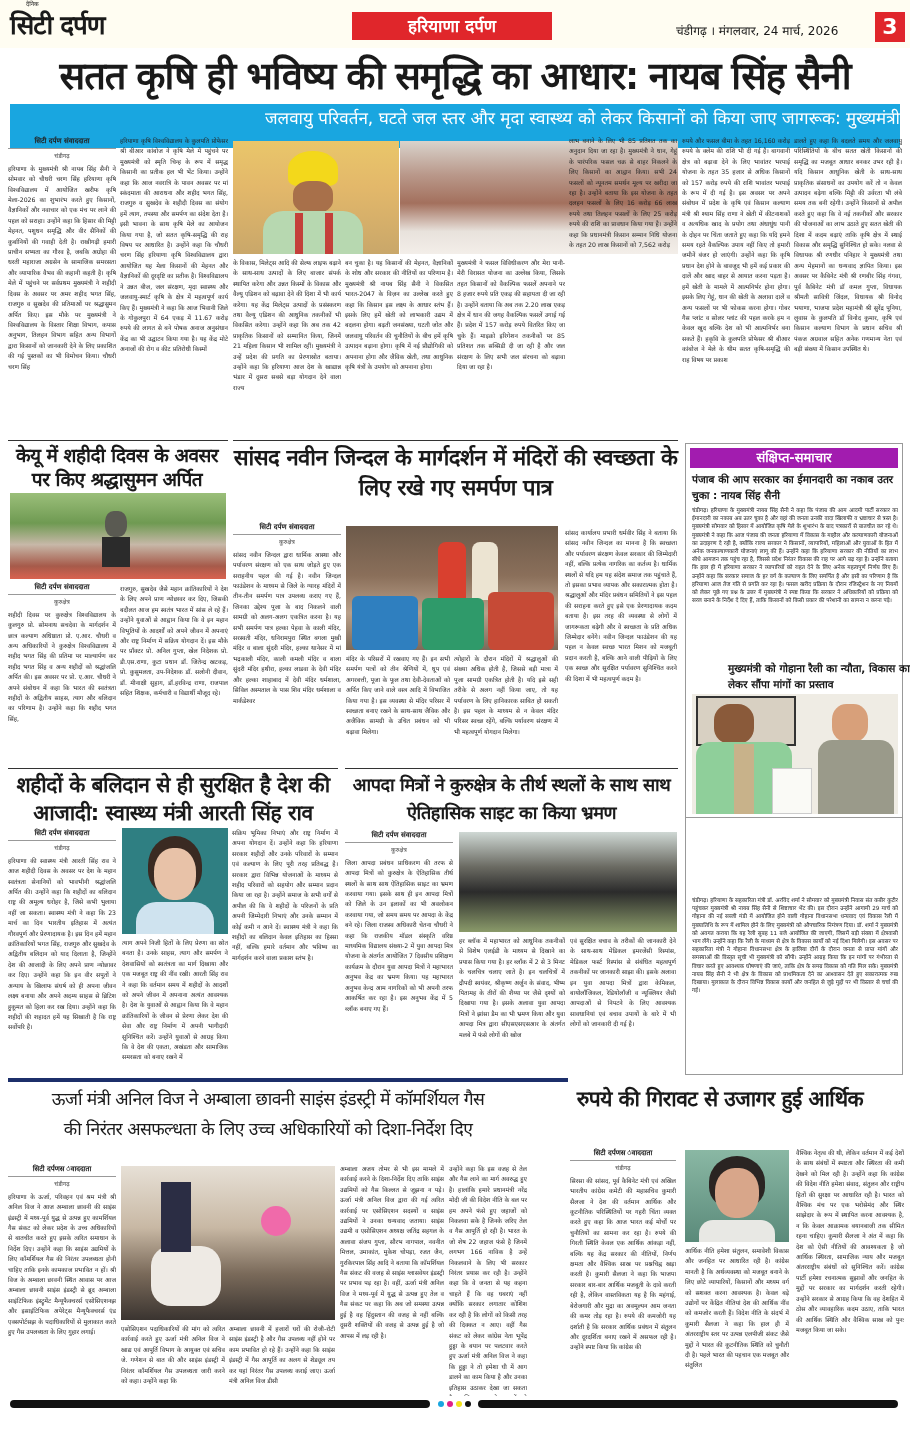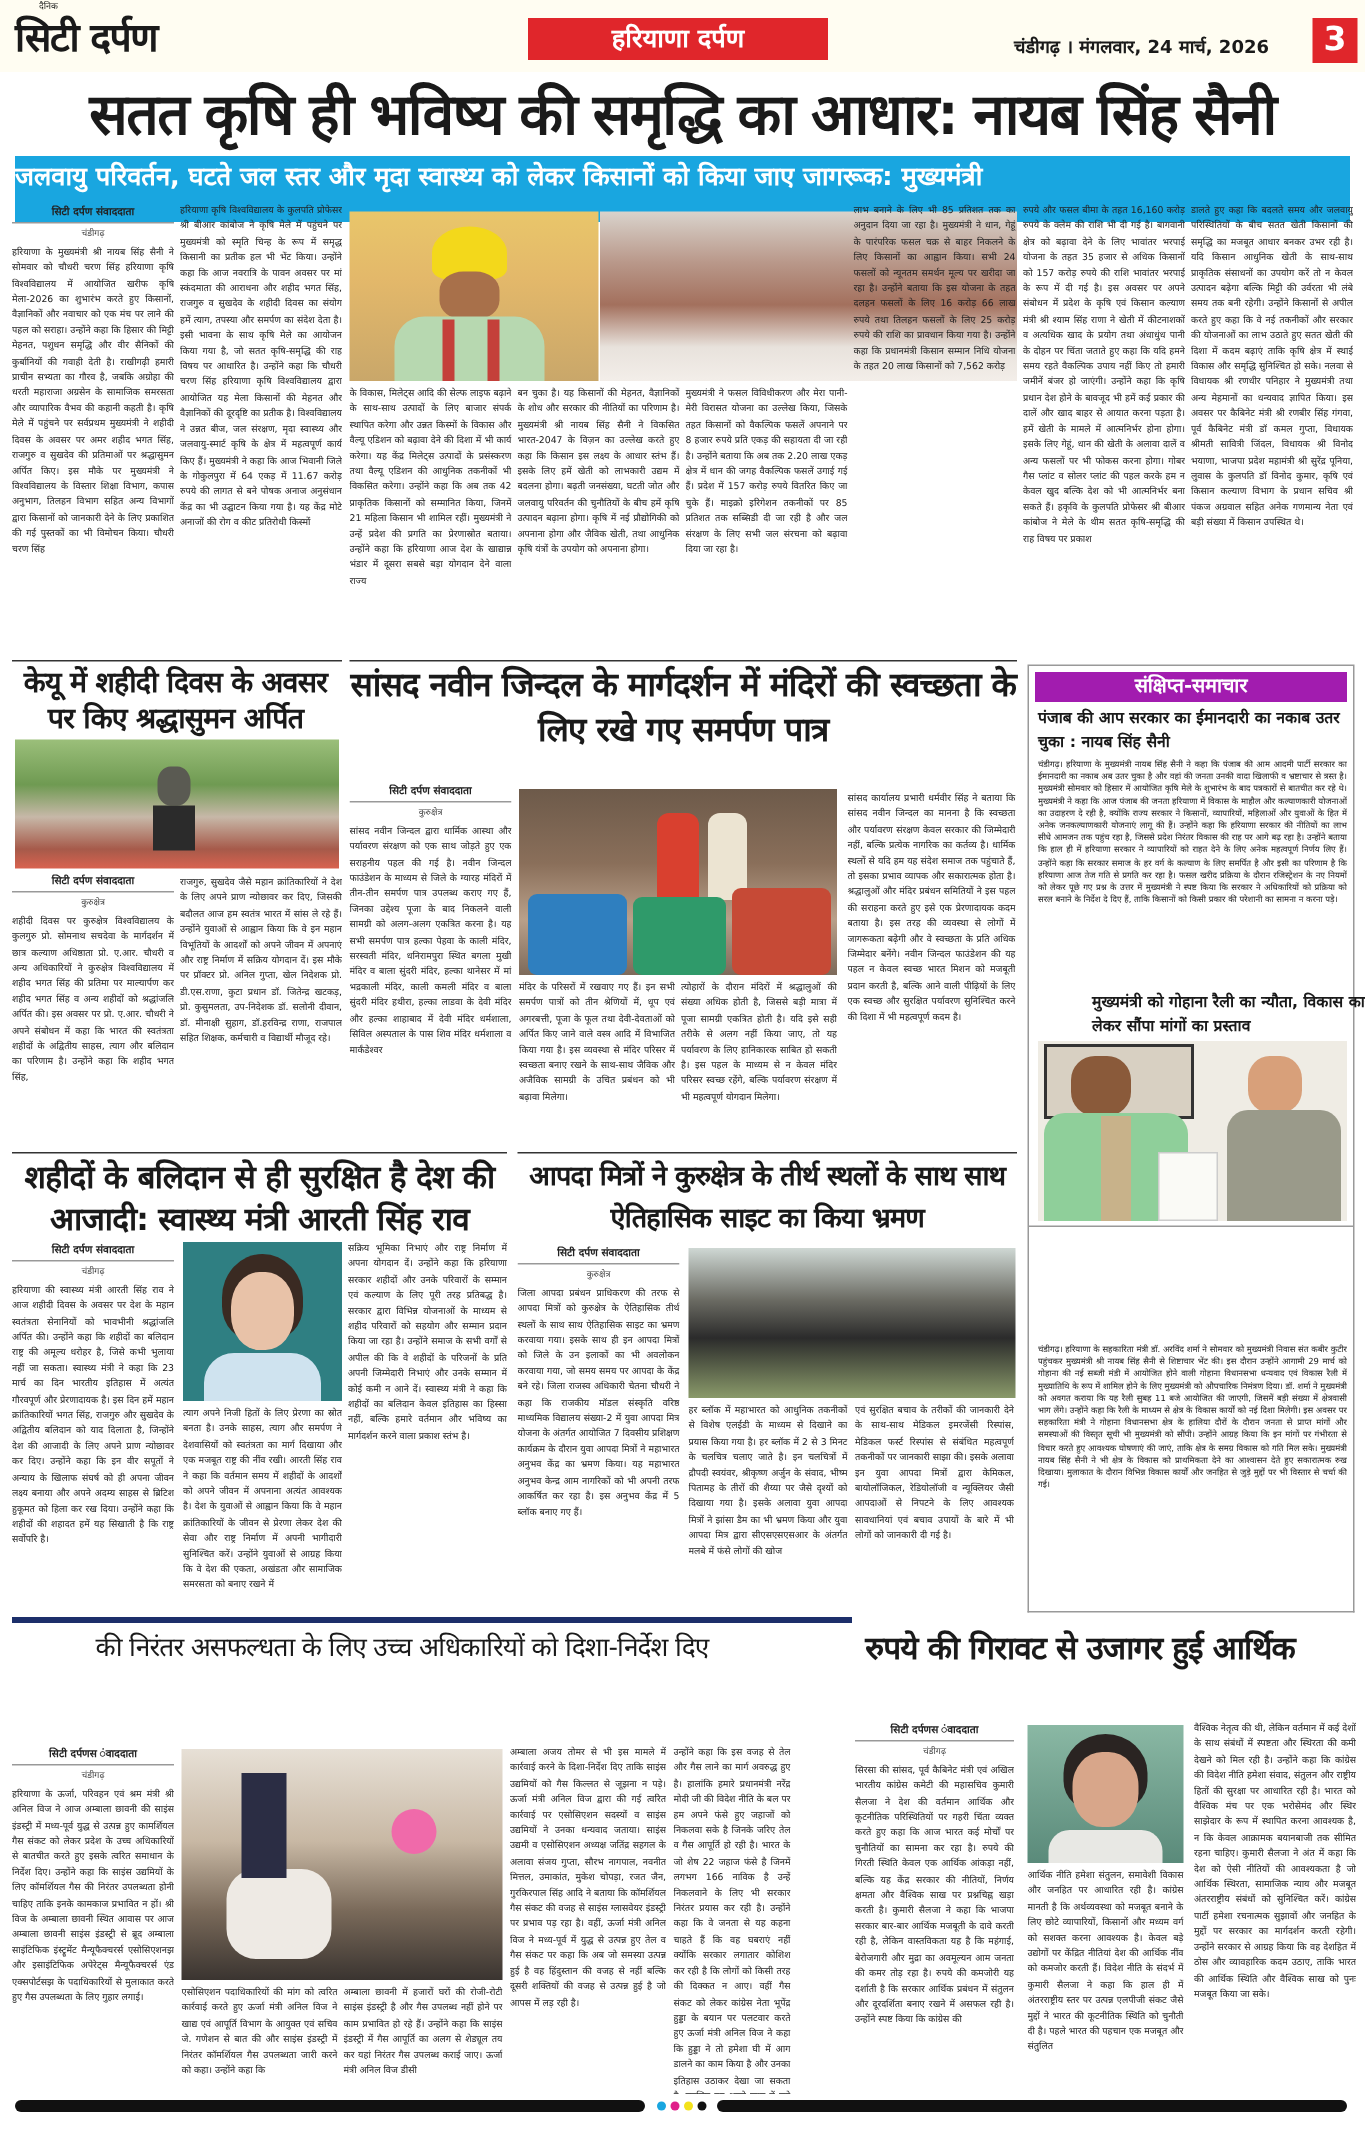"चंडीगढ़ । मंगलवार, 24 मार्च," .dateline { font-weight: bold -> normal }
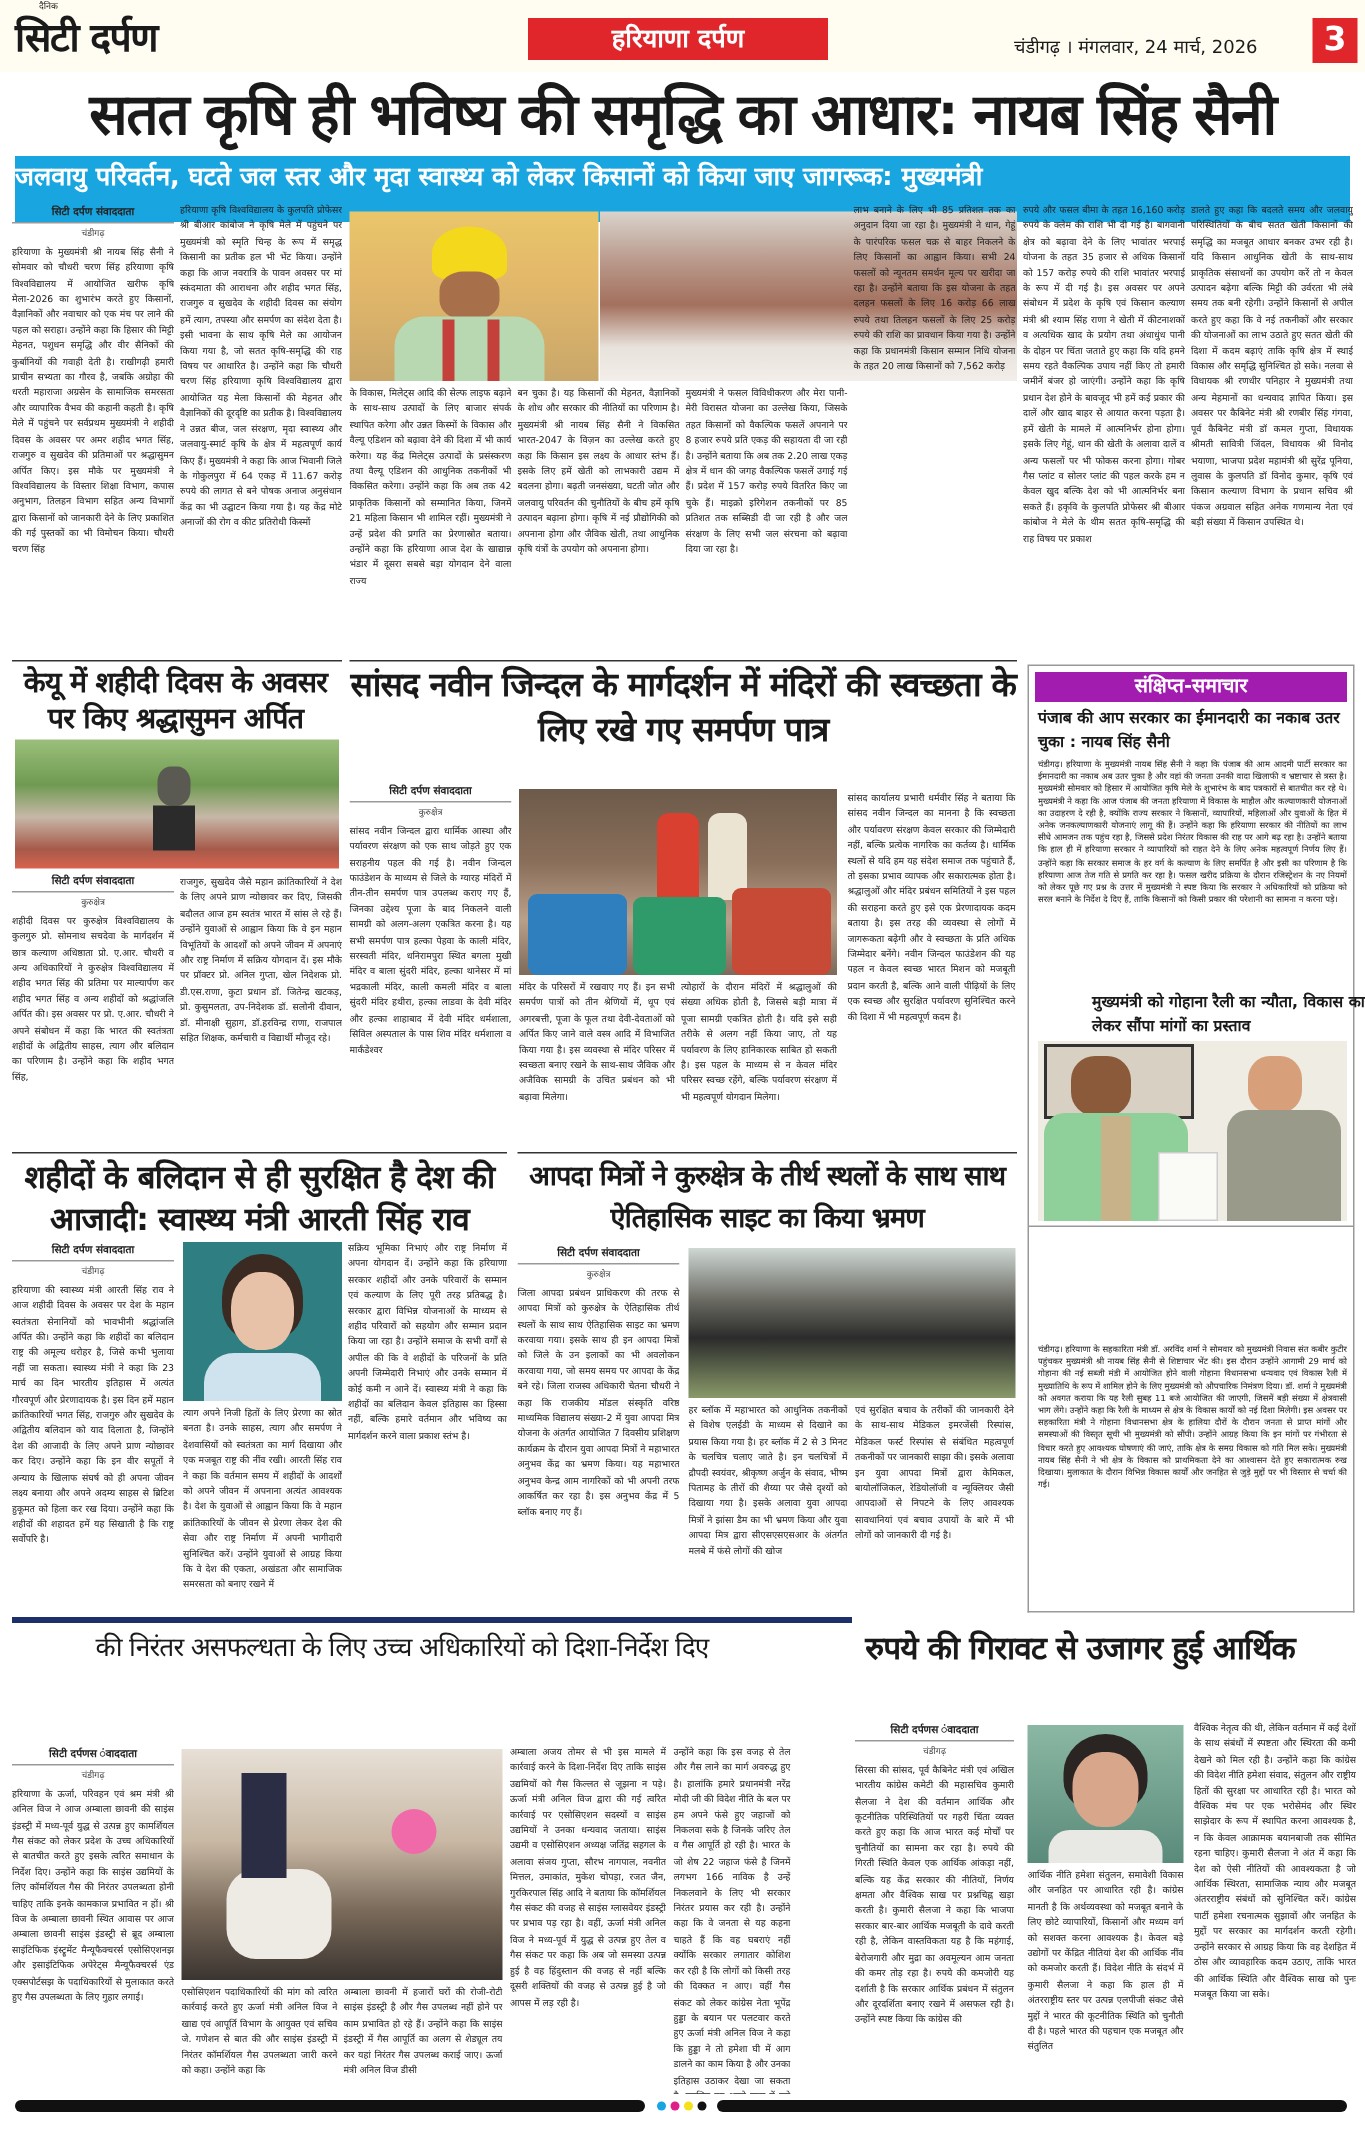"जलवायु परिवर्तन, घटते जल स्तर" .subhead { font-weight: bold -> normal; text-align: left -> right }
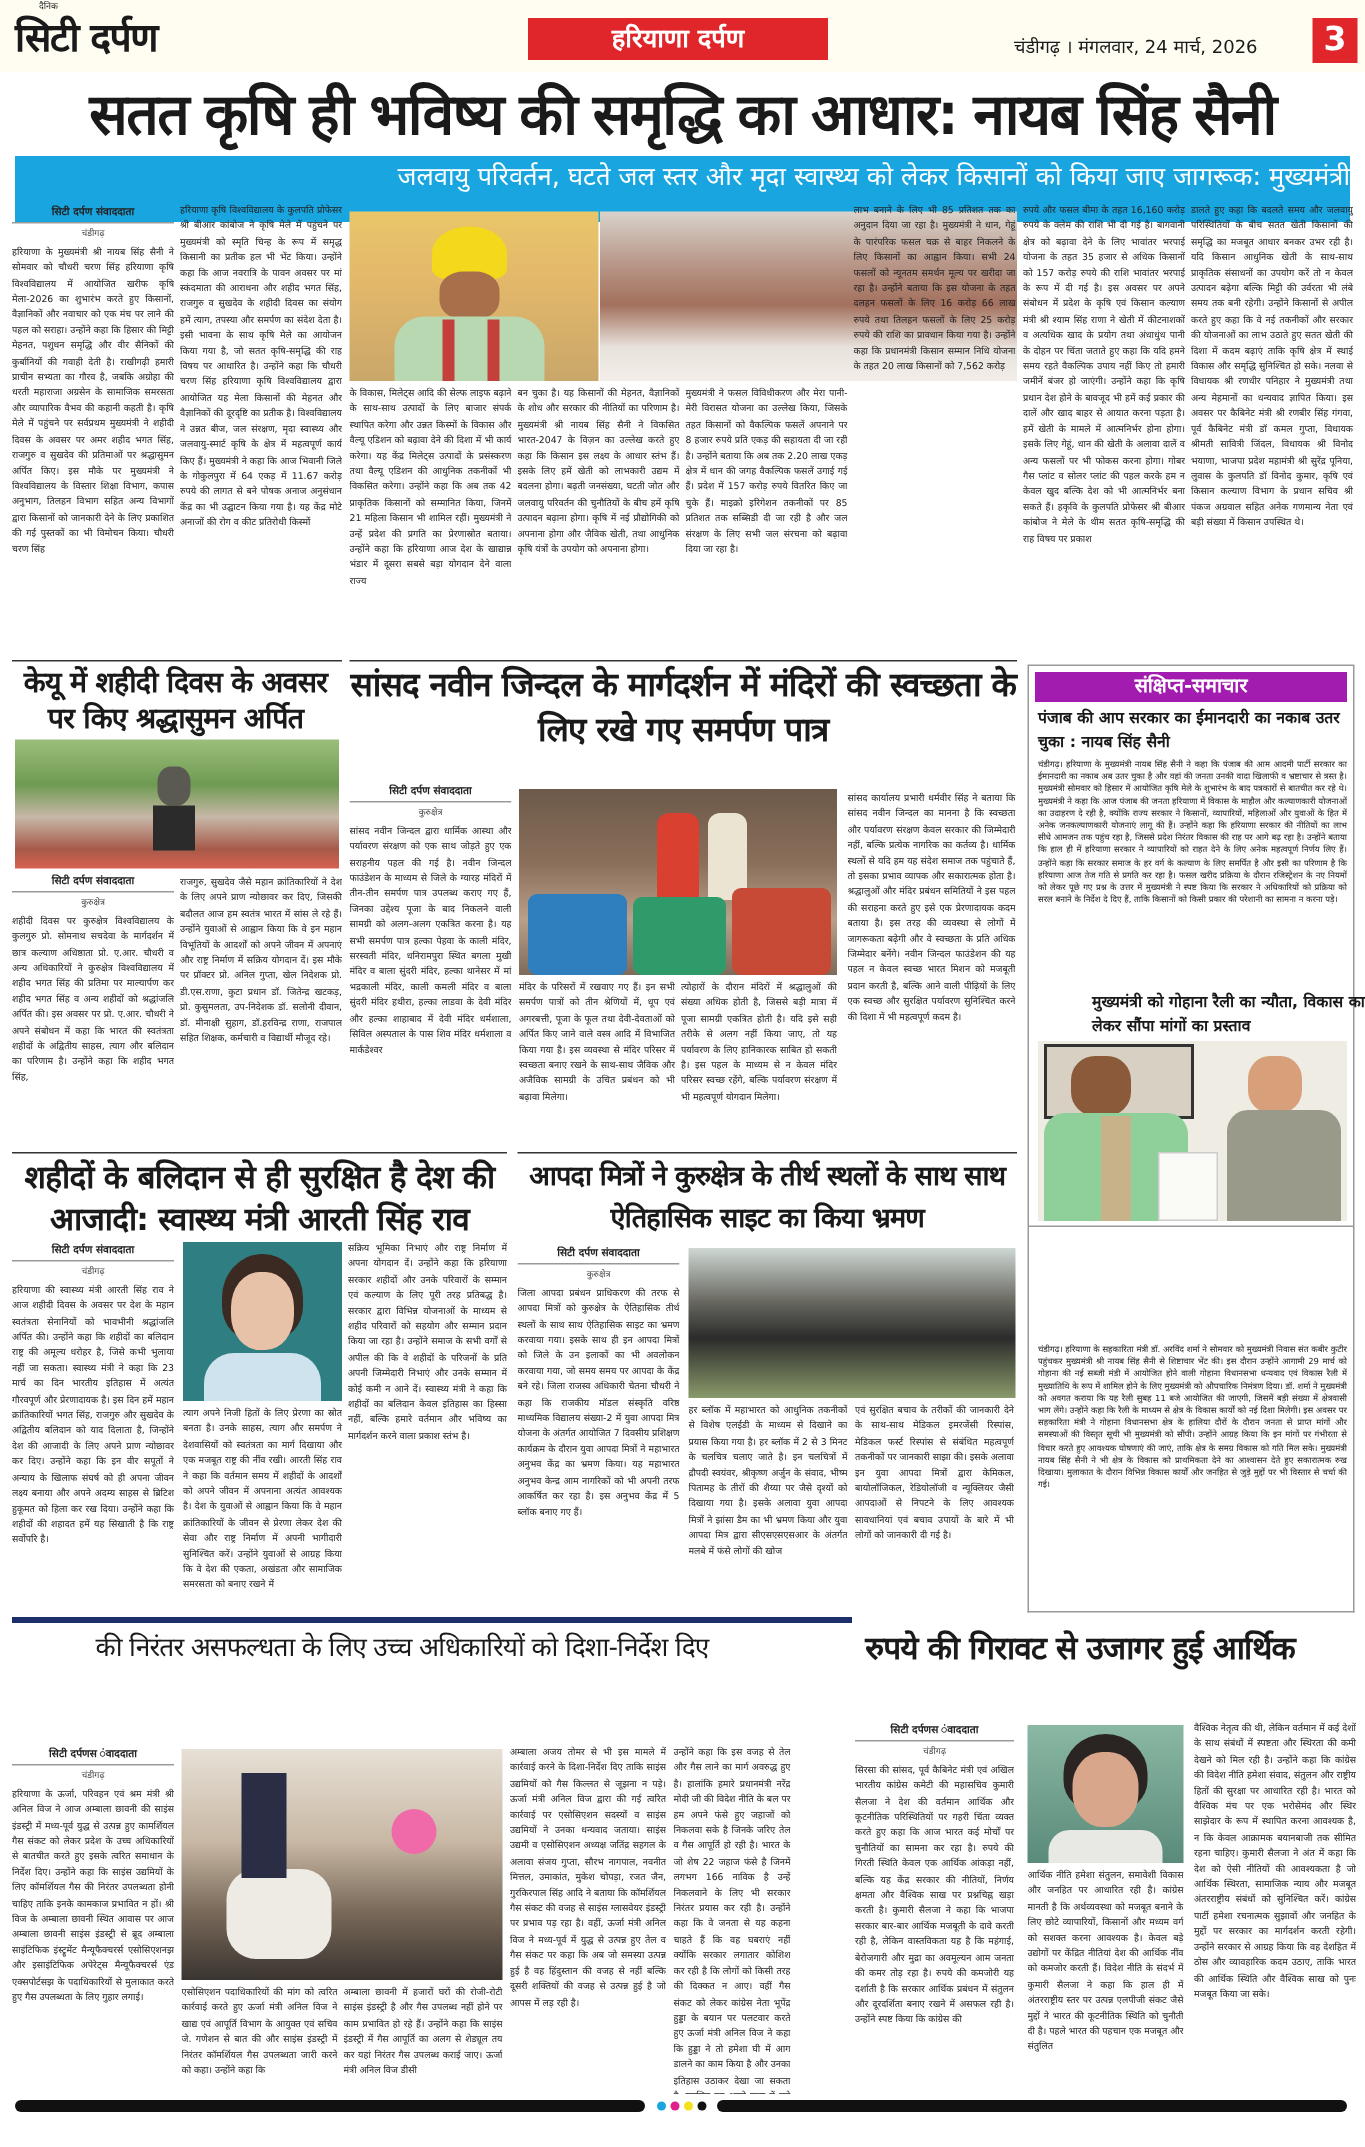"ऊर्जा मंत्री अनिल विज ने" div { html: none -> <div>ऊर्जा मंत्री अनिल विज ने अम्बाला छावनी साइंस इंडस्ट्री में कॉमर्शियल गैस</div> }
